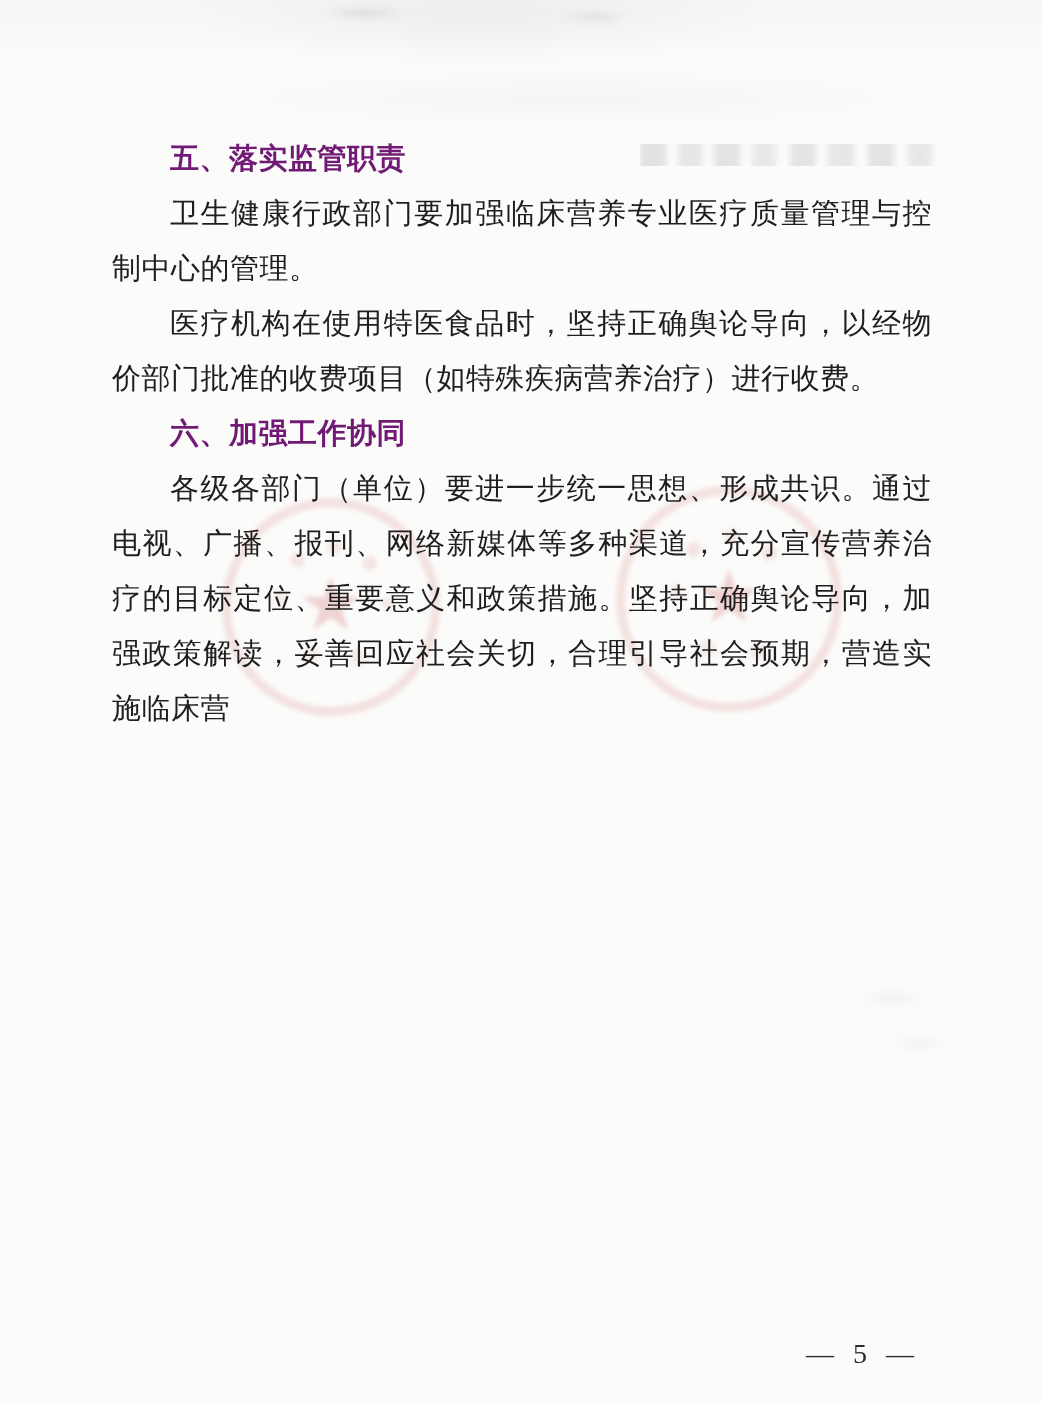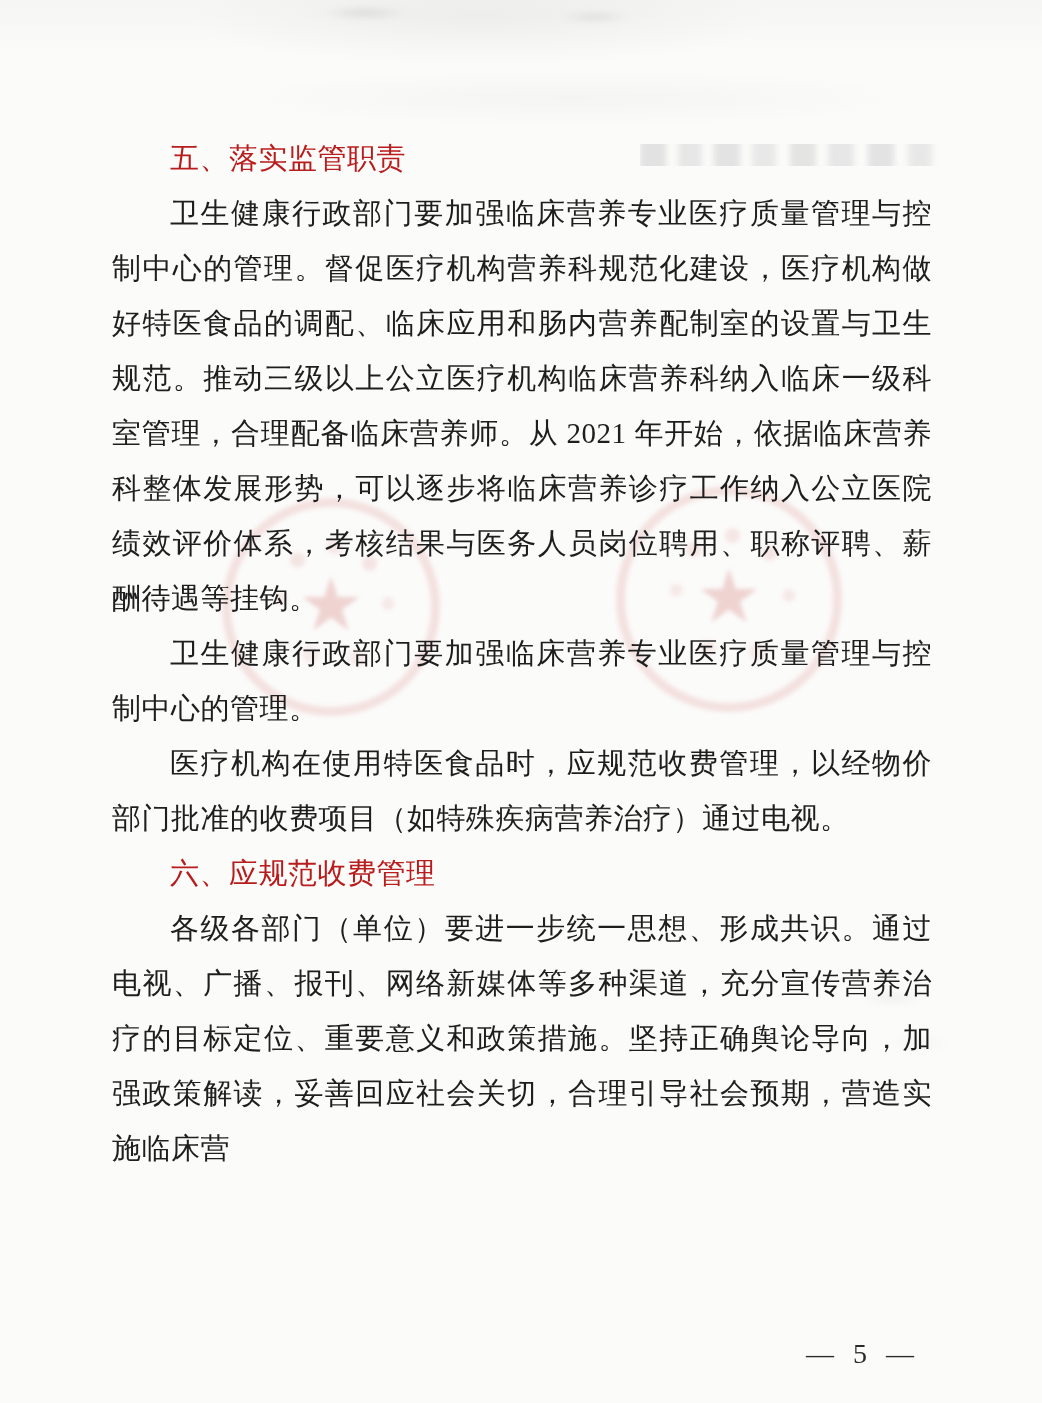"五、落实监管职责" .heading { color: #b91c1c -> #701a75; font-weight: 400 -> 700 }
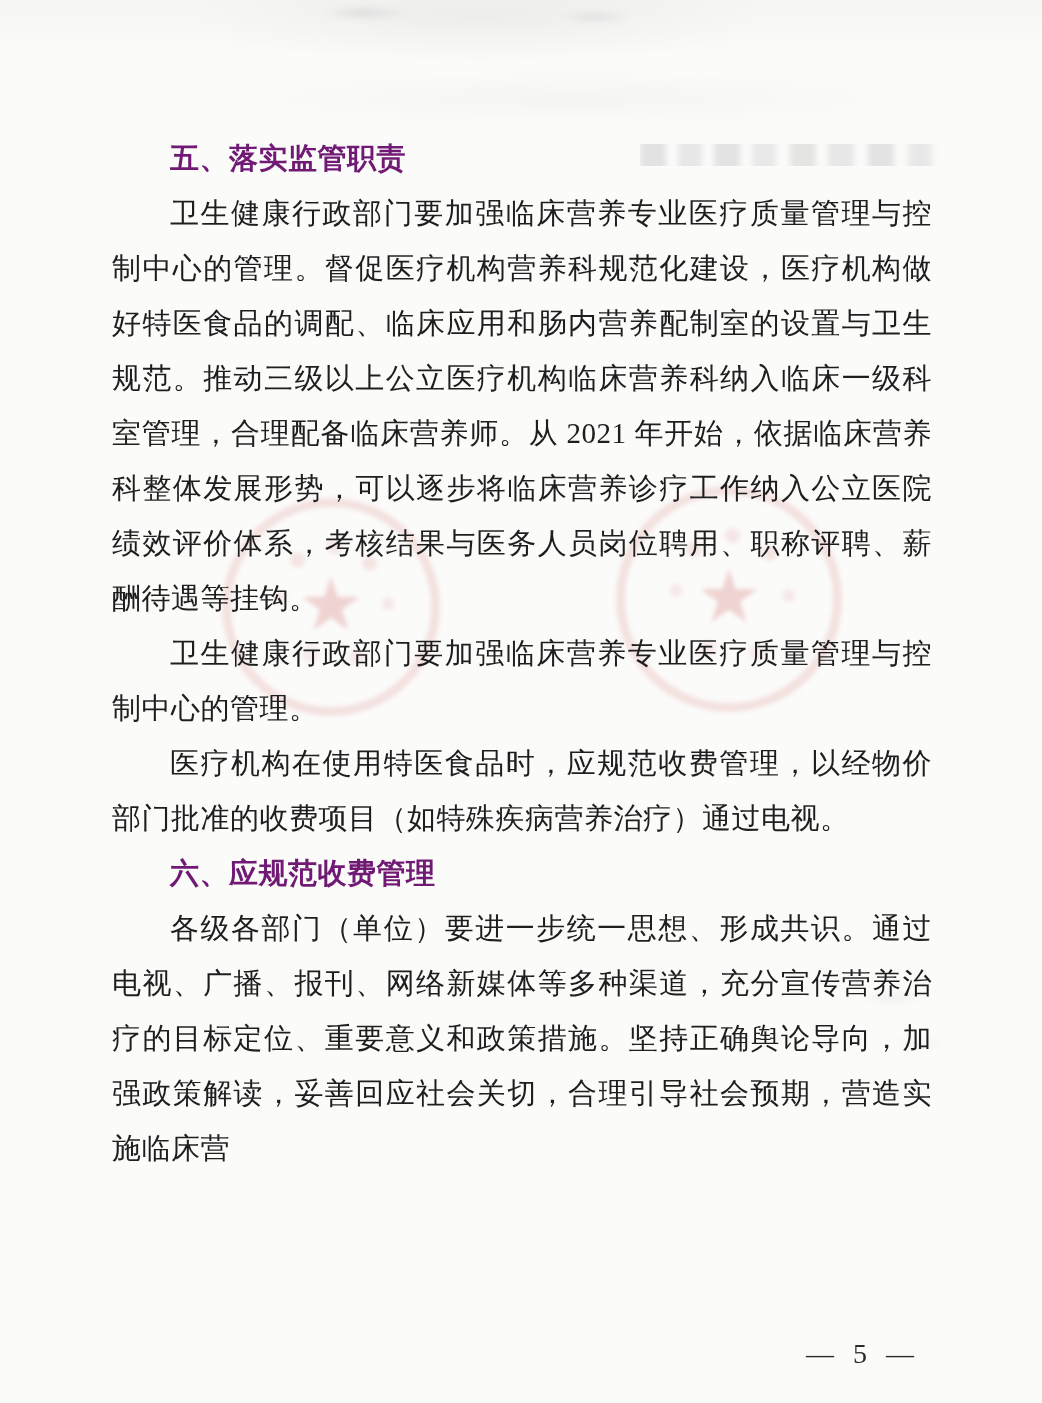"卫生健康行政部门要加强临床营养专业医疗质量管理与控制中心的管理。督促医疗机构营养" p.para { html: <p>卫生健康行政部门要加强临床营养专业医疗质量管理与控制中心的管理。督促医疗机构营养科规范化建设，医疗机构做好特医食品的调配、临床应用和肠内营养配制室的设置与卫生规范。推动三级以上公立医疗机构临床营养科纳入临床一级科室管理，合理配备临床营养师。从 2021 年开始，依据临床营养科整体发展形势，可以逐步将临床营养诊疗工作纳入公立医院绩效评价体系，考核结果与医务人员岗位聘用、职称评聘、薪酬待遇等挂钩。</p> -> none }
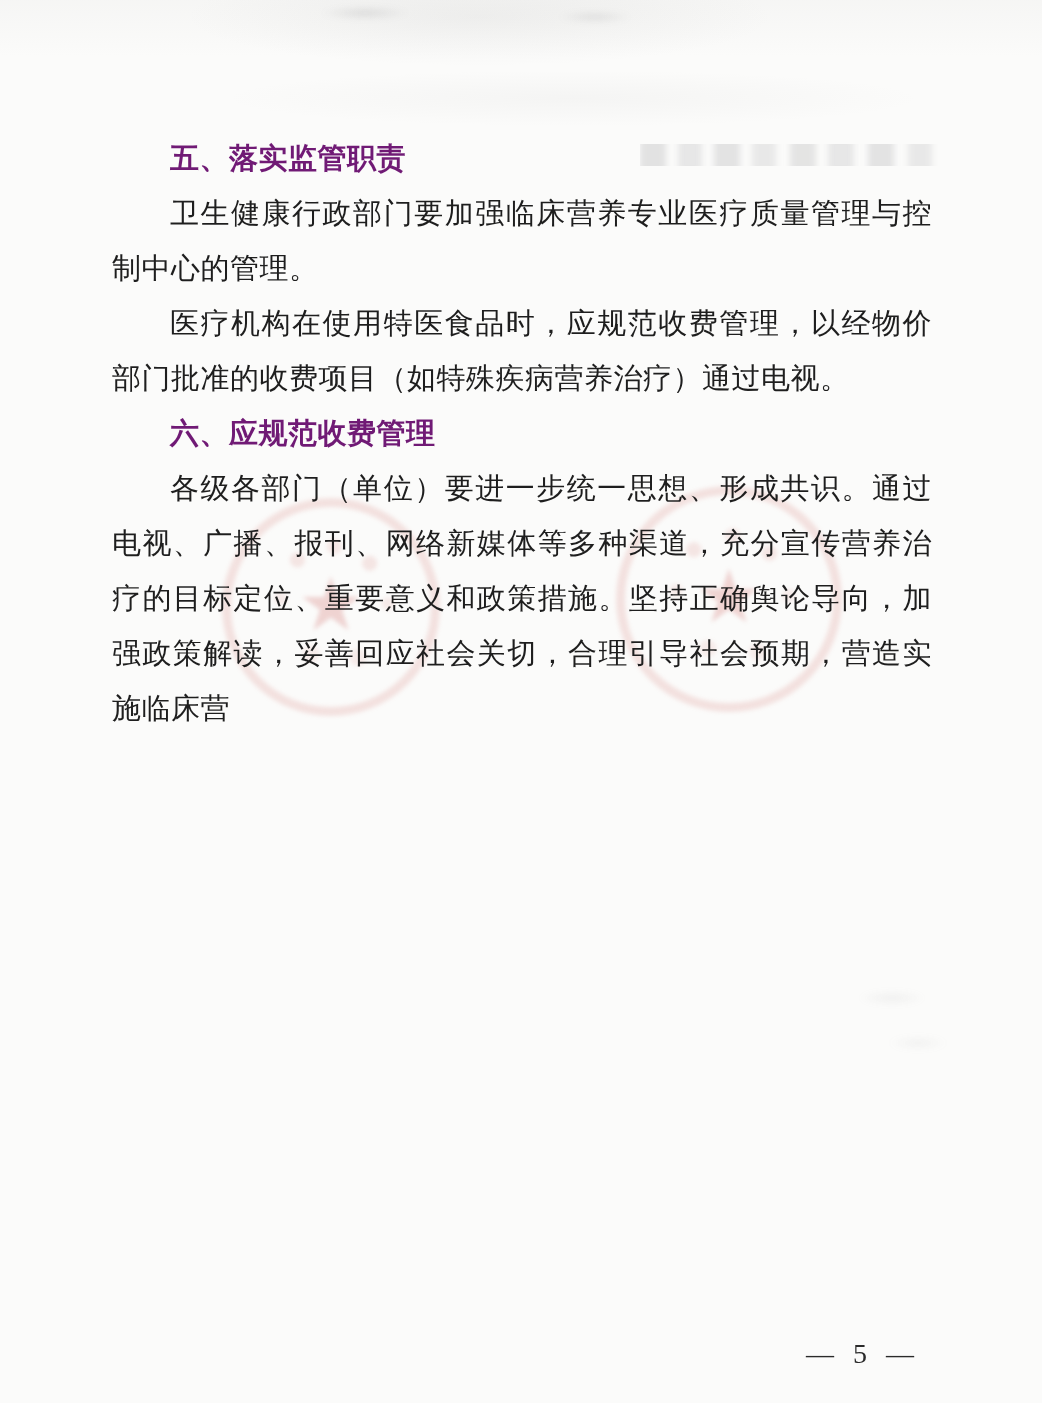"医疗机构在使用特医食品时，应规范收费管理，以经物价部门批准的收费项目（如特殊疾病" p.para { text: 应规范收费管理，以经物价部门批准的收费项目（如特殊疾病营养治疗）通过电视 -> 坚持正确舆论导向，以经物价部门批准的收费项目（如特殊疾病营养治疗）进行收费 }
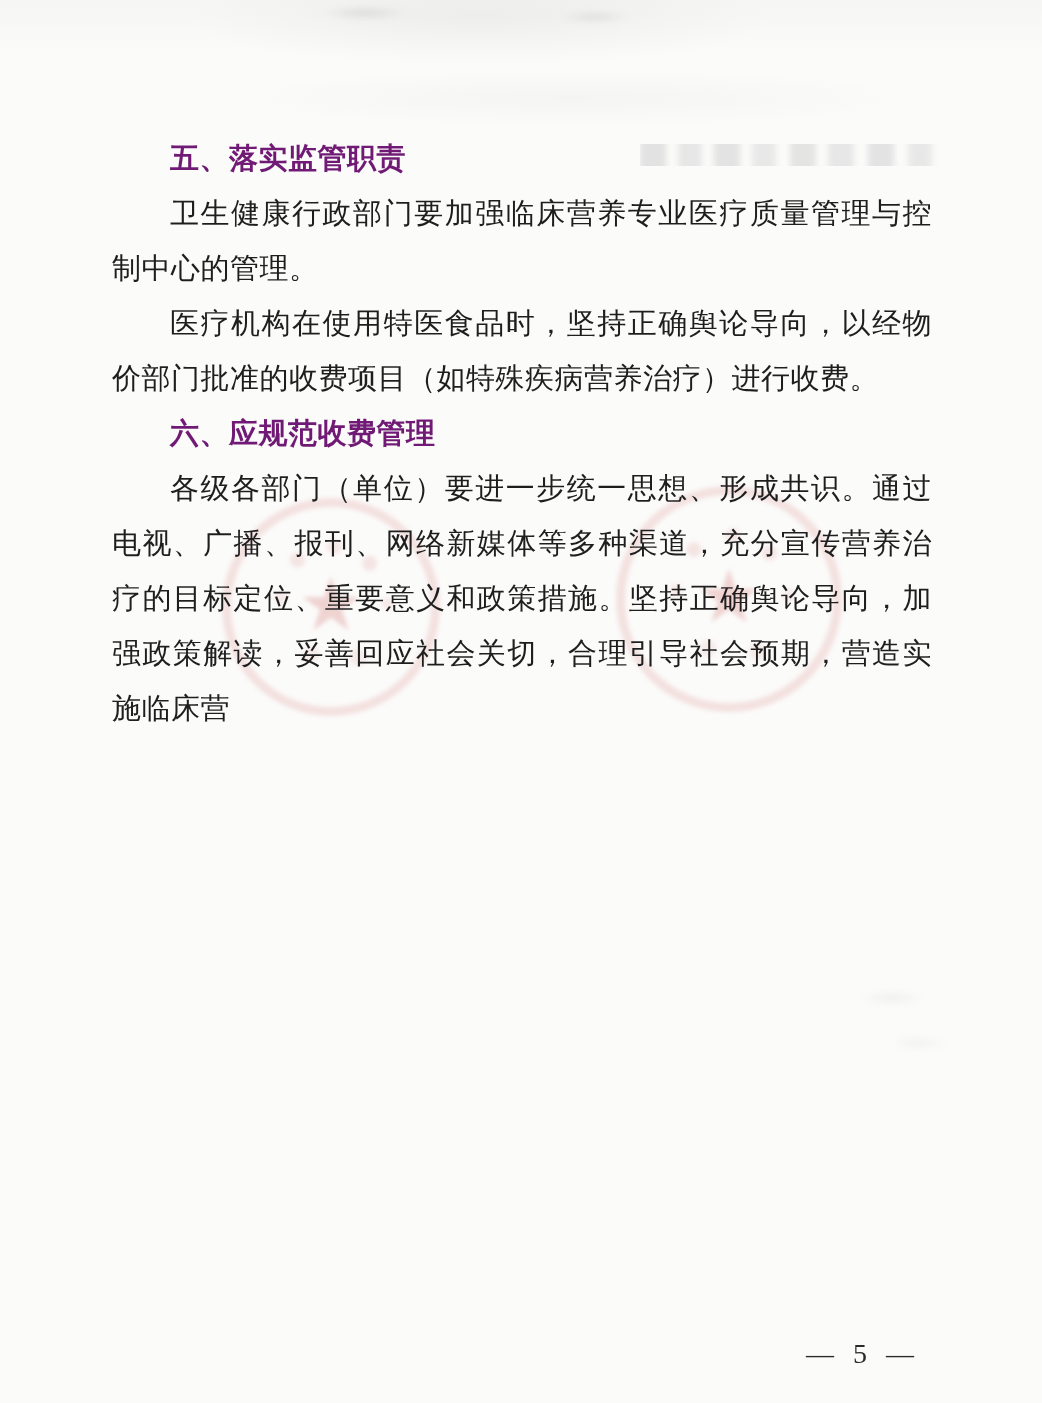"六、应规范收费管理" p.heading { text: 应规范收费管理 -> 加强工作协同 }
